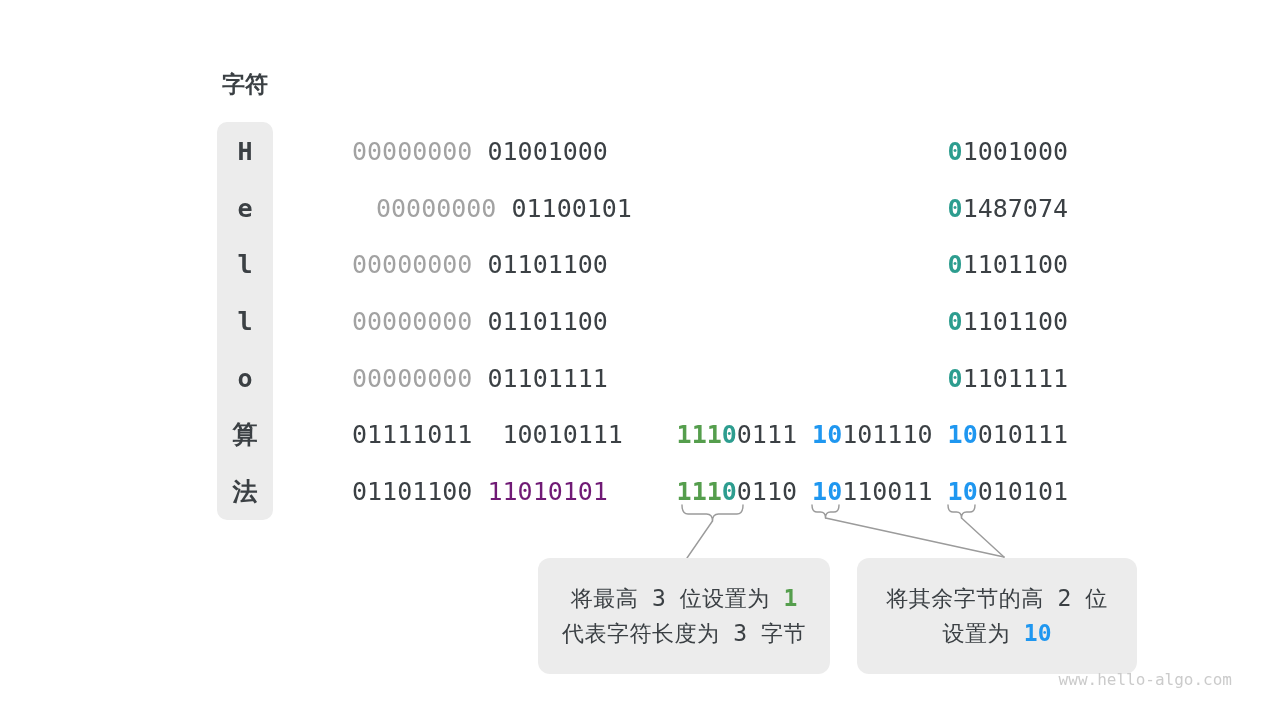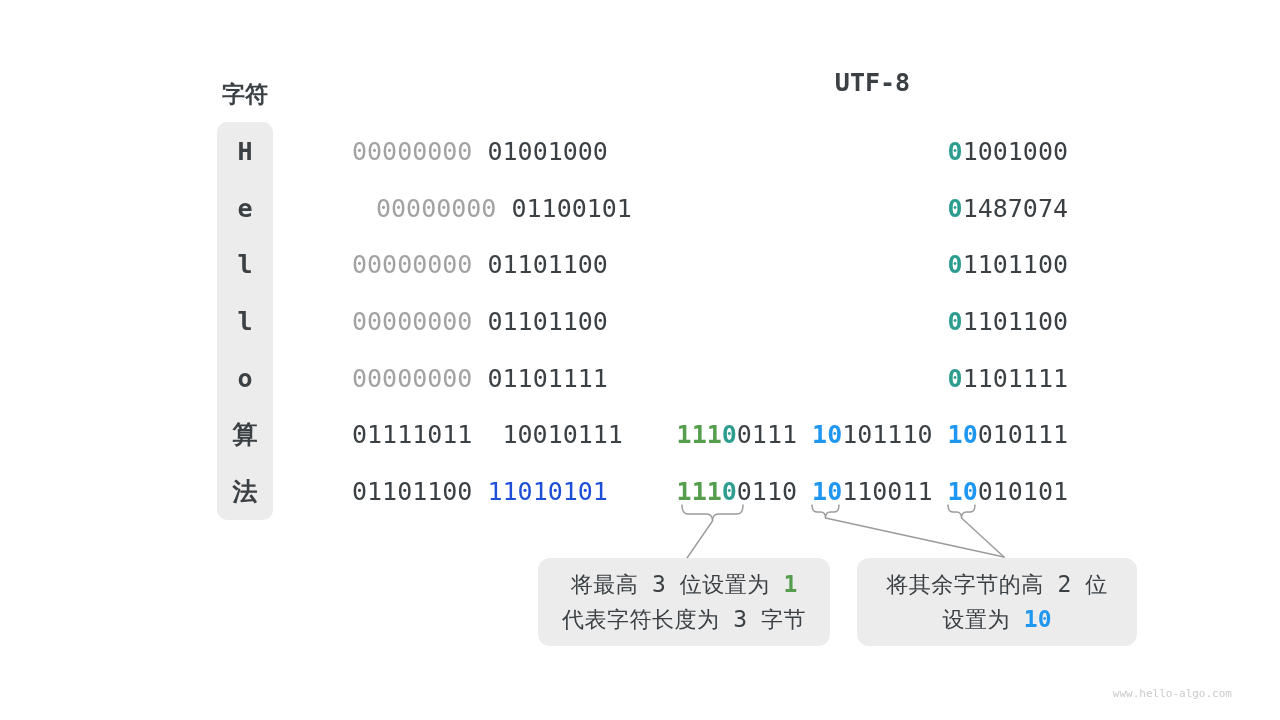"字符" .hdr-char { top: 79px -> 69px }
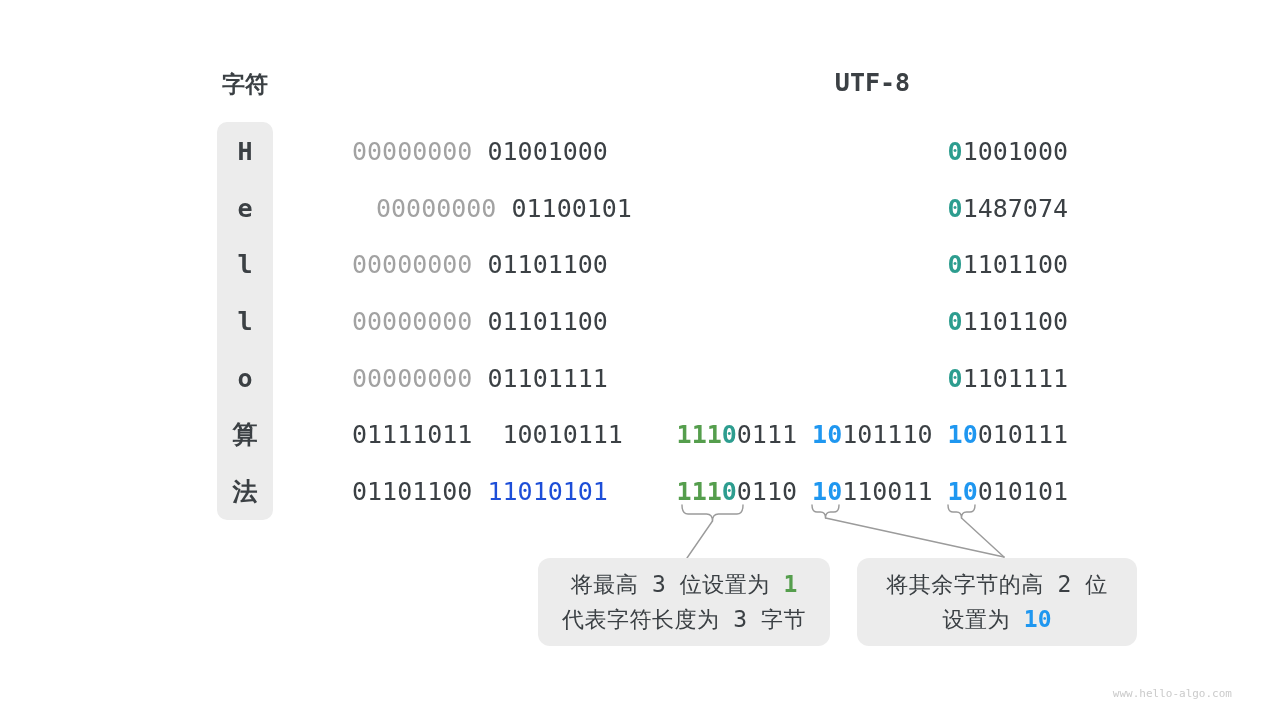"UTF-8" div.hdr { html: <div>UTF-8</div> -> none }
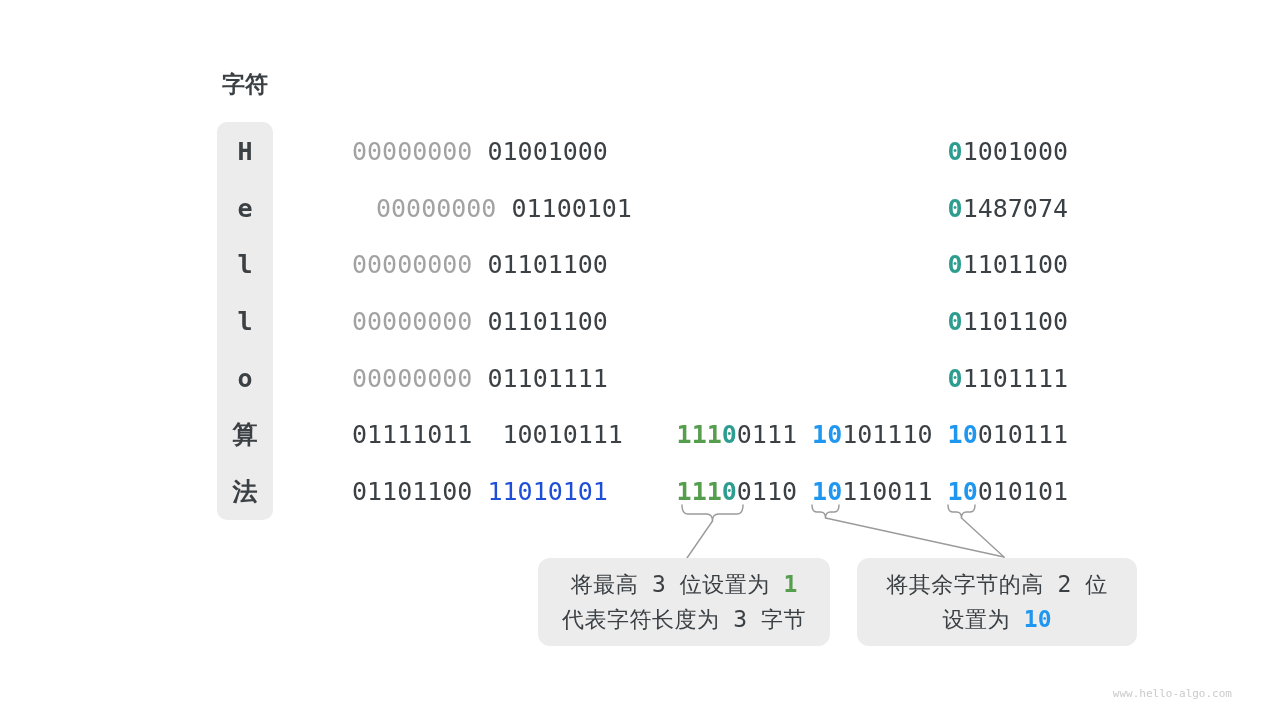"11010101" span { color: #1d4ed8 -> #701a75 }
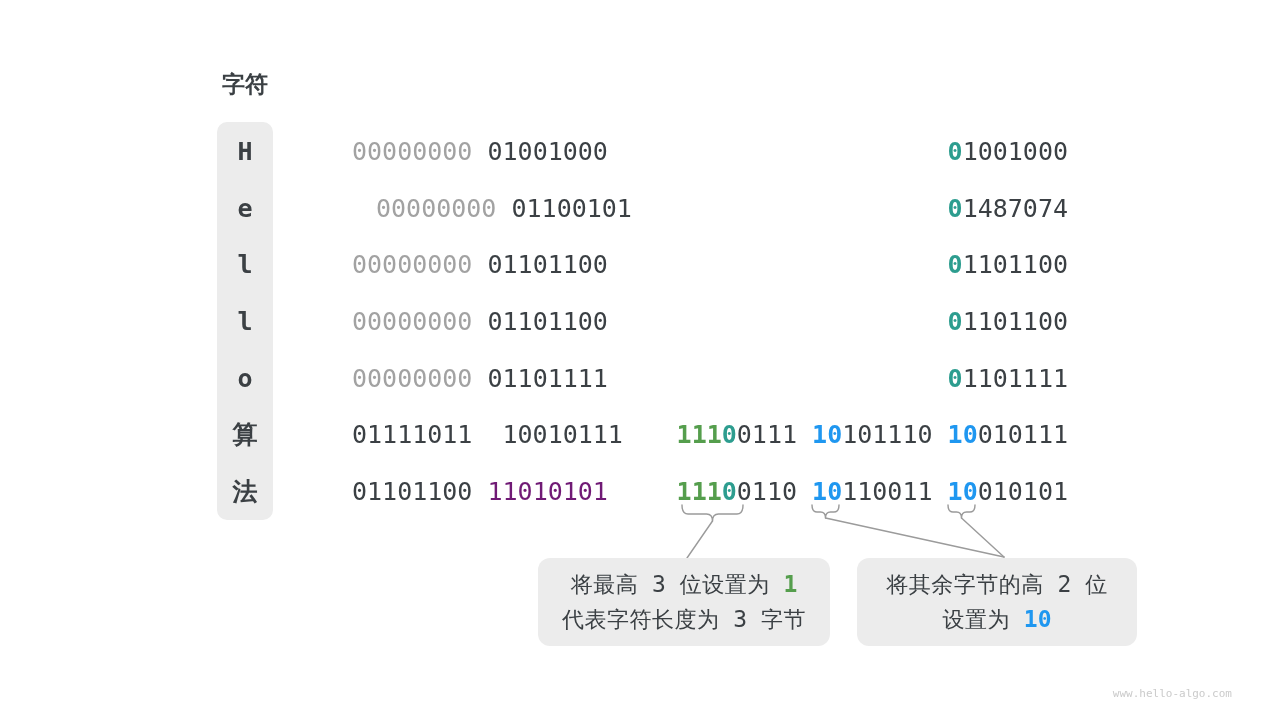"将最高 3 位设置为 1" .callout { height: 88px -> 116px }
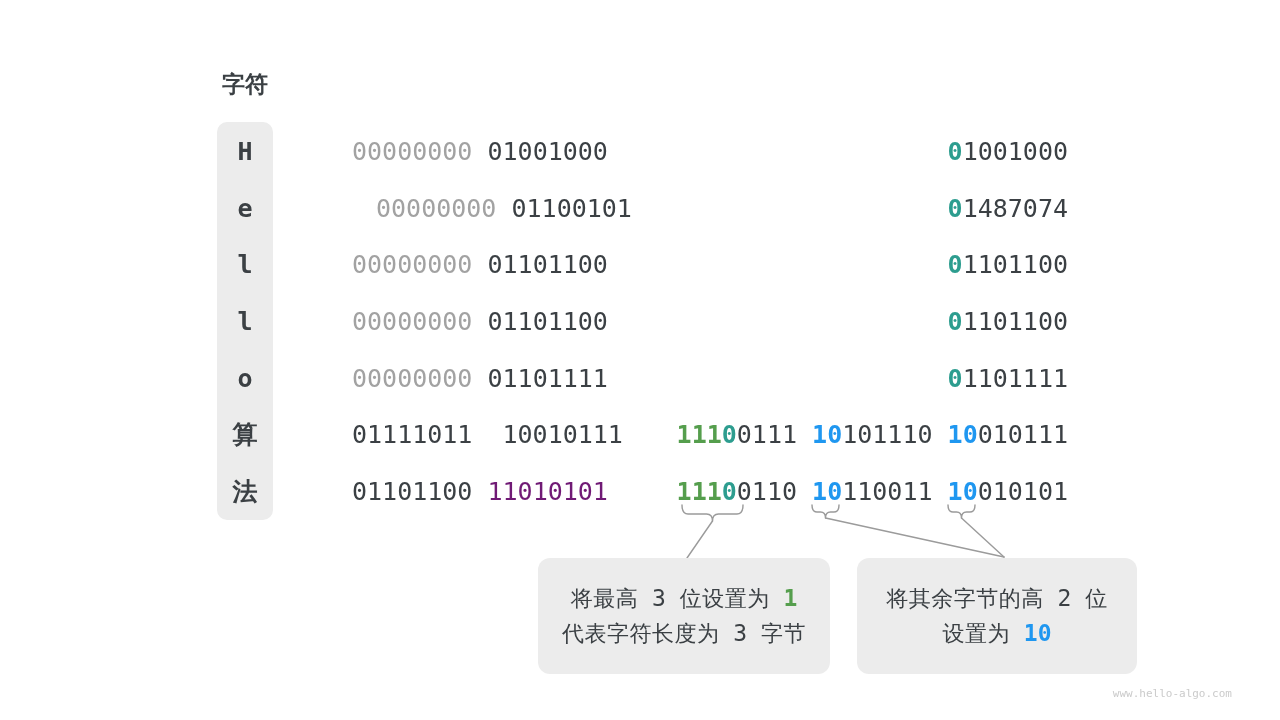"www.hello-algo.com" .watermark { bottom: 20px -> 31px; font-size: 11px -> 16px }
